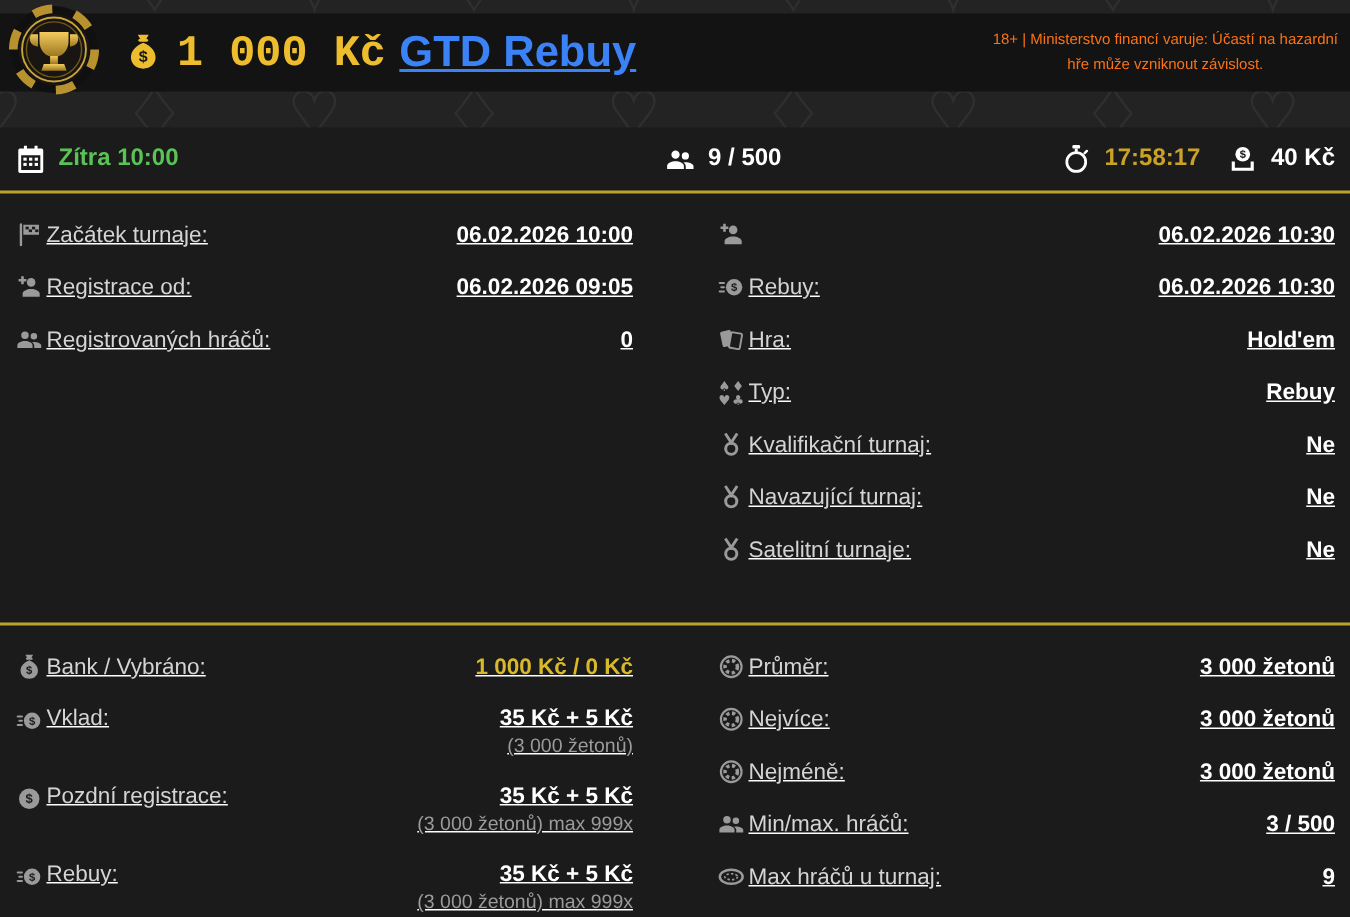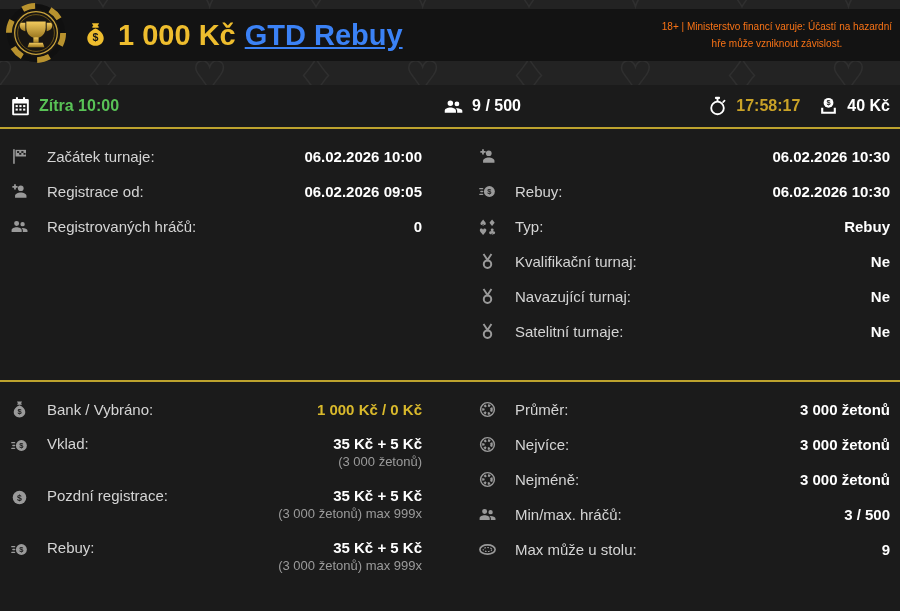"1 000 Kč" .title-amount { font-family: none -> Liberation Mono, monospace }
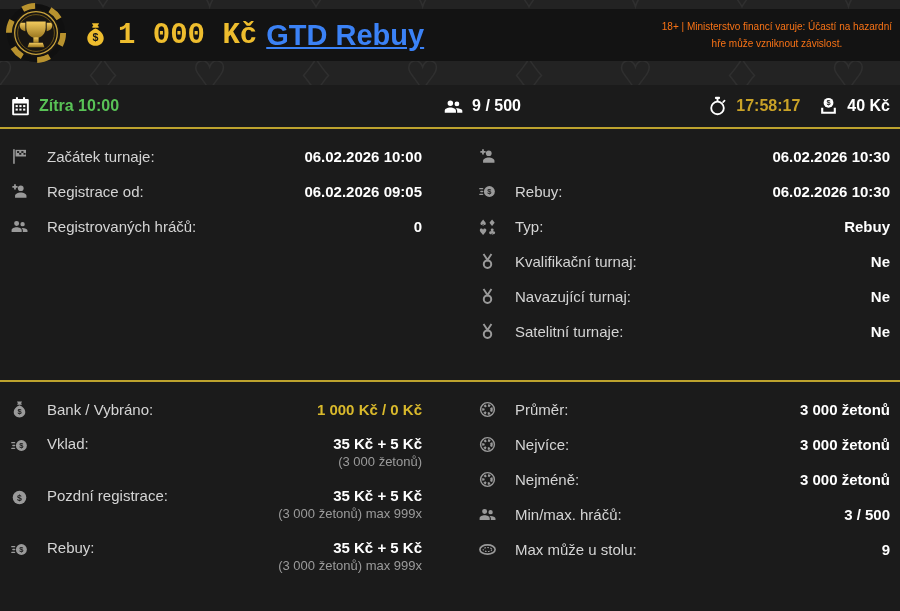"Začátek turnaje:" .info-row { gap: 18px -> 2px; text-decoration: none -> underline }
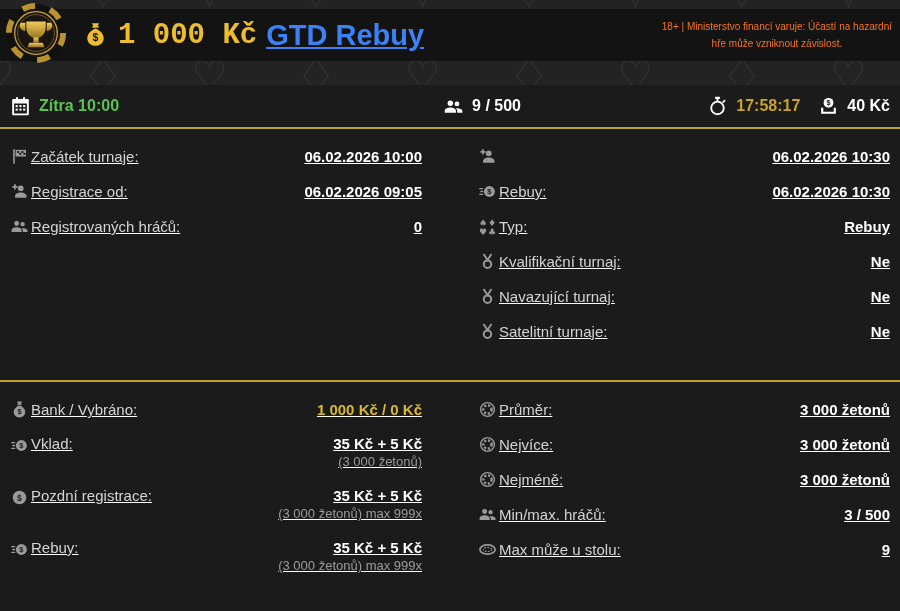"Hra:" div.info-row { html: none -> <div> <svg> <use></use> </svg> <span>Hra:</span> <span>Hold'em</span> </div> }
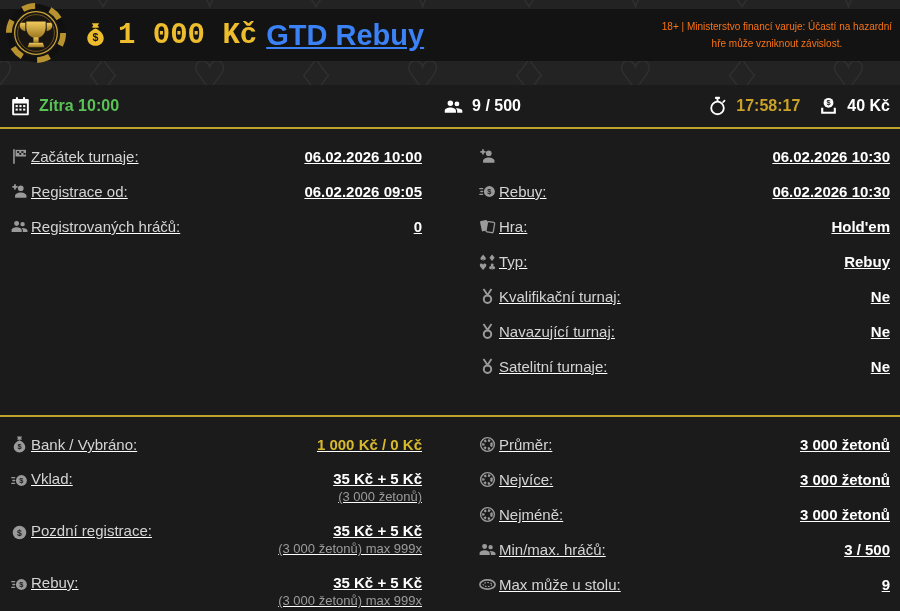"Max může u stolu:" span.row-label { text: může u stolu -> hráčů u turnaj }
